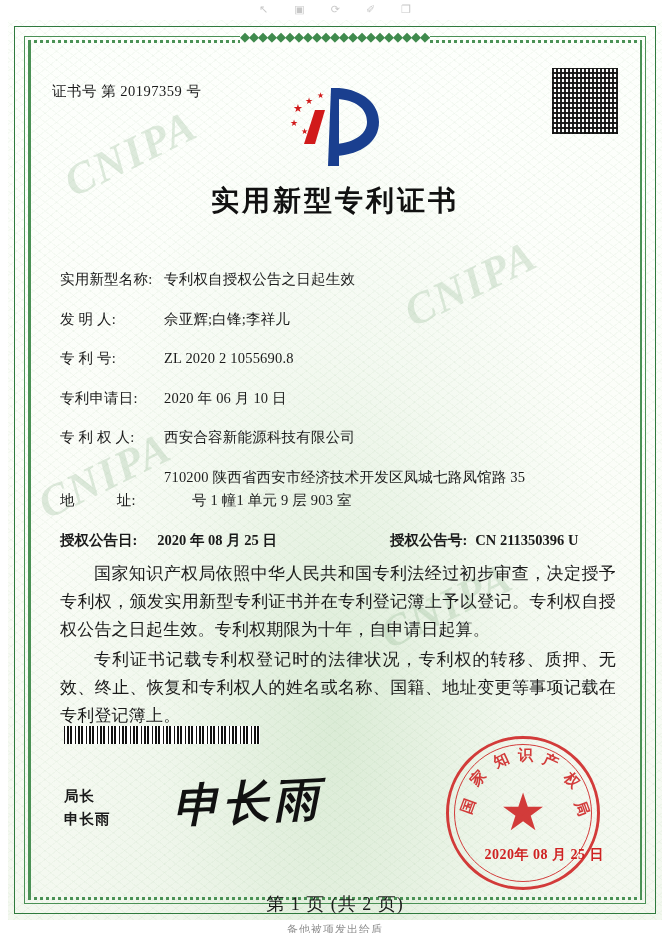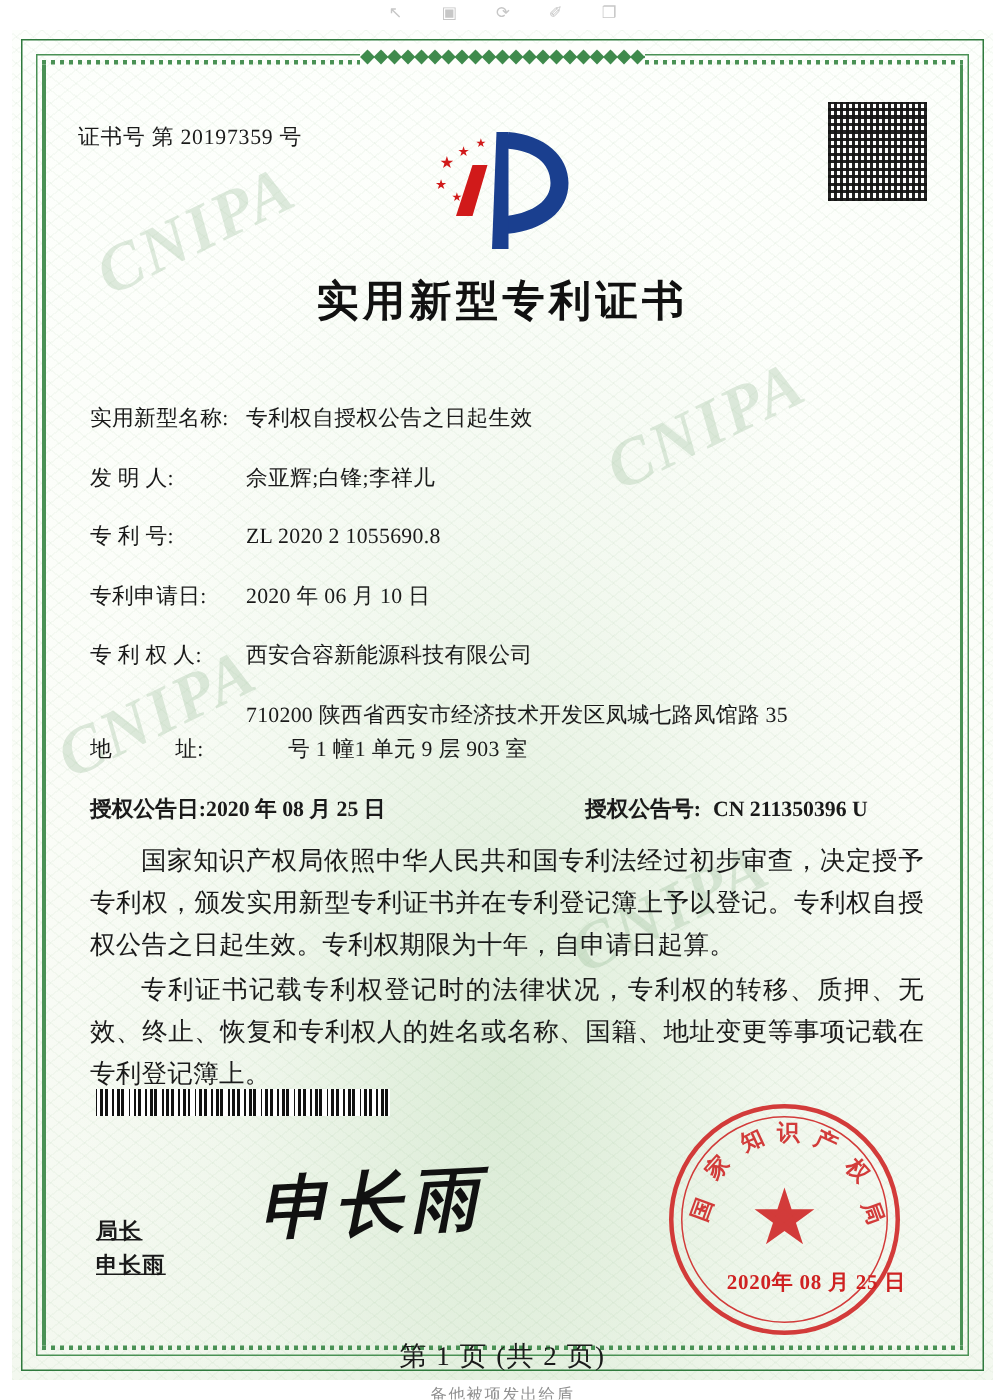"2020 年 08 月 25" span { margin-left: 0 -> 20px }
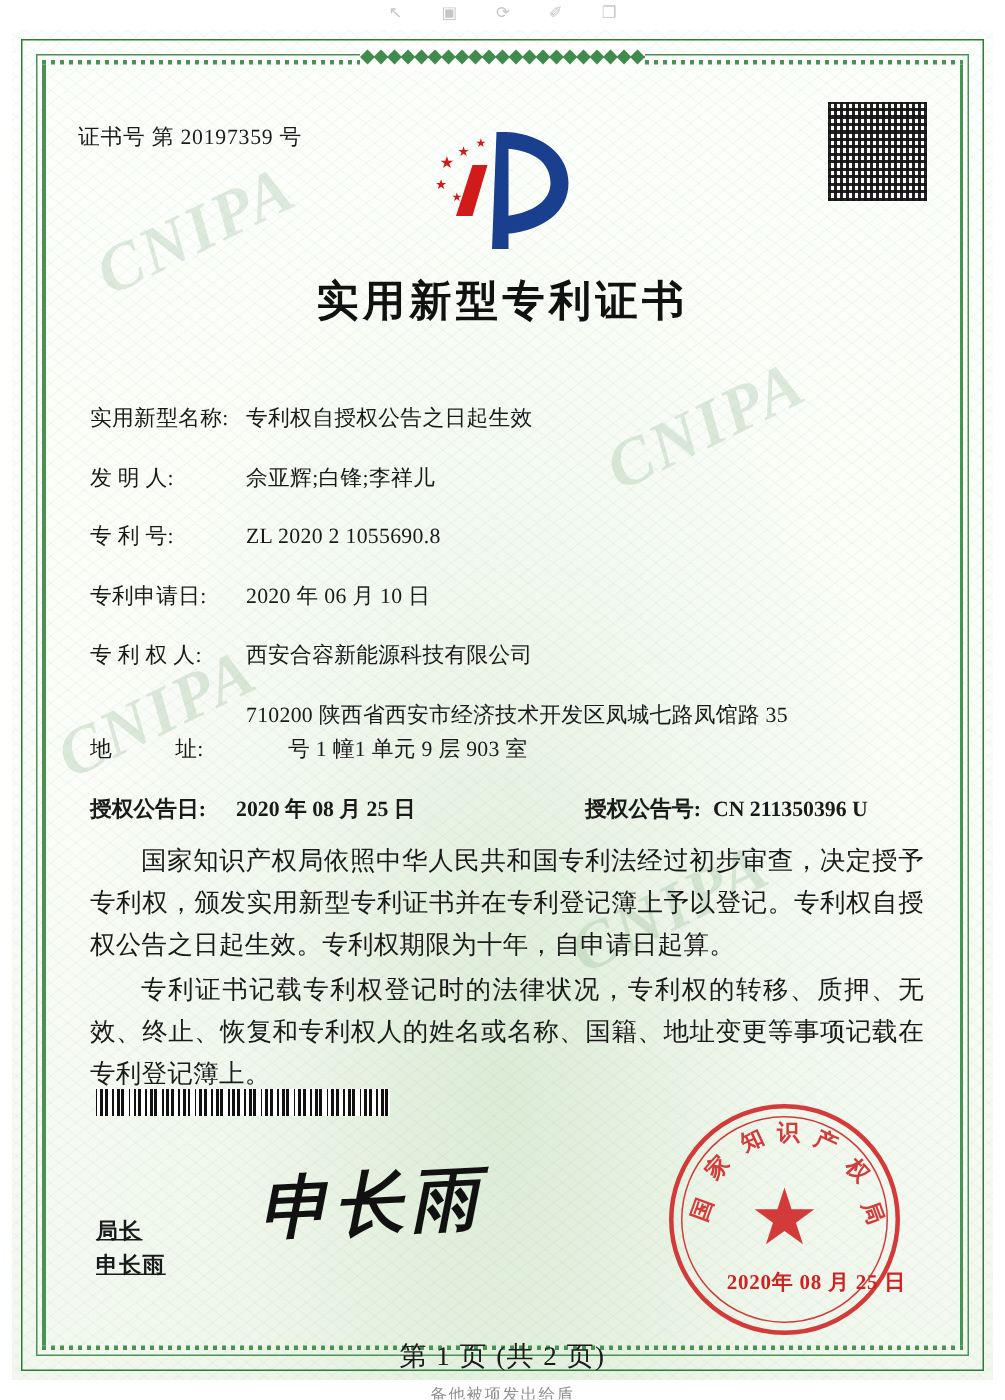"局长" .sign-block { text-decoration: underline -> none; top: 790px -> 765px }
